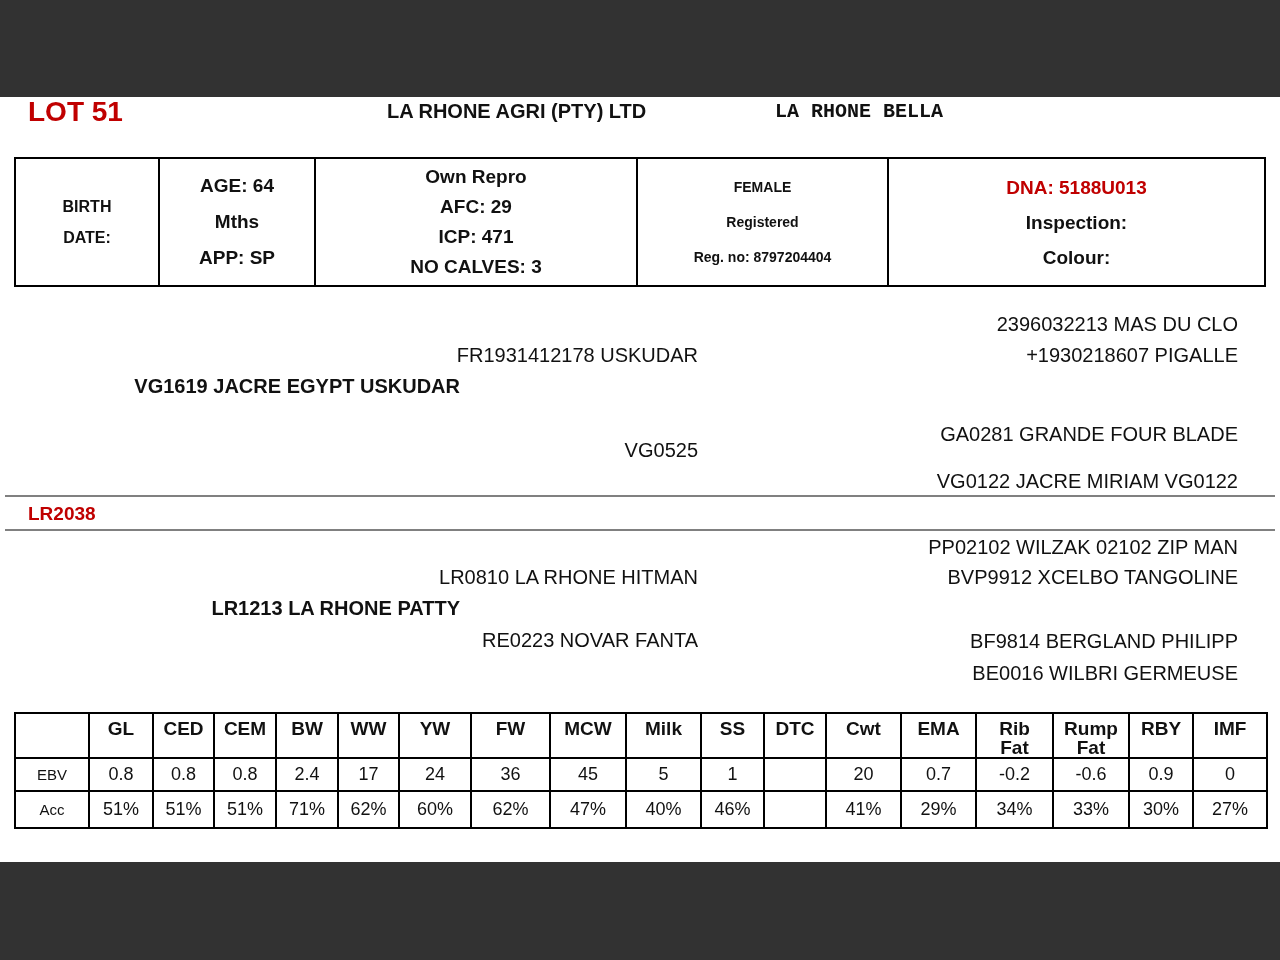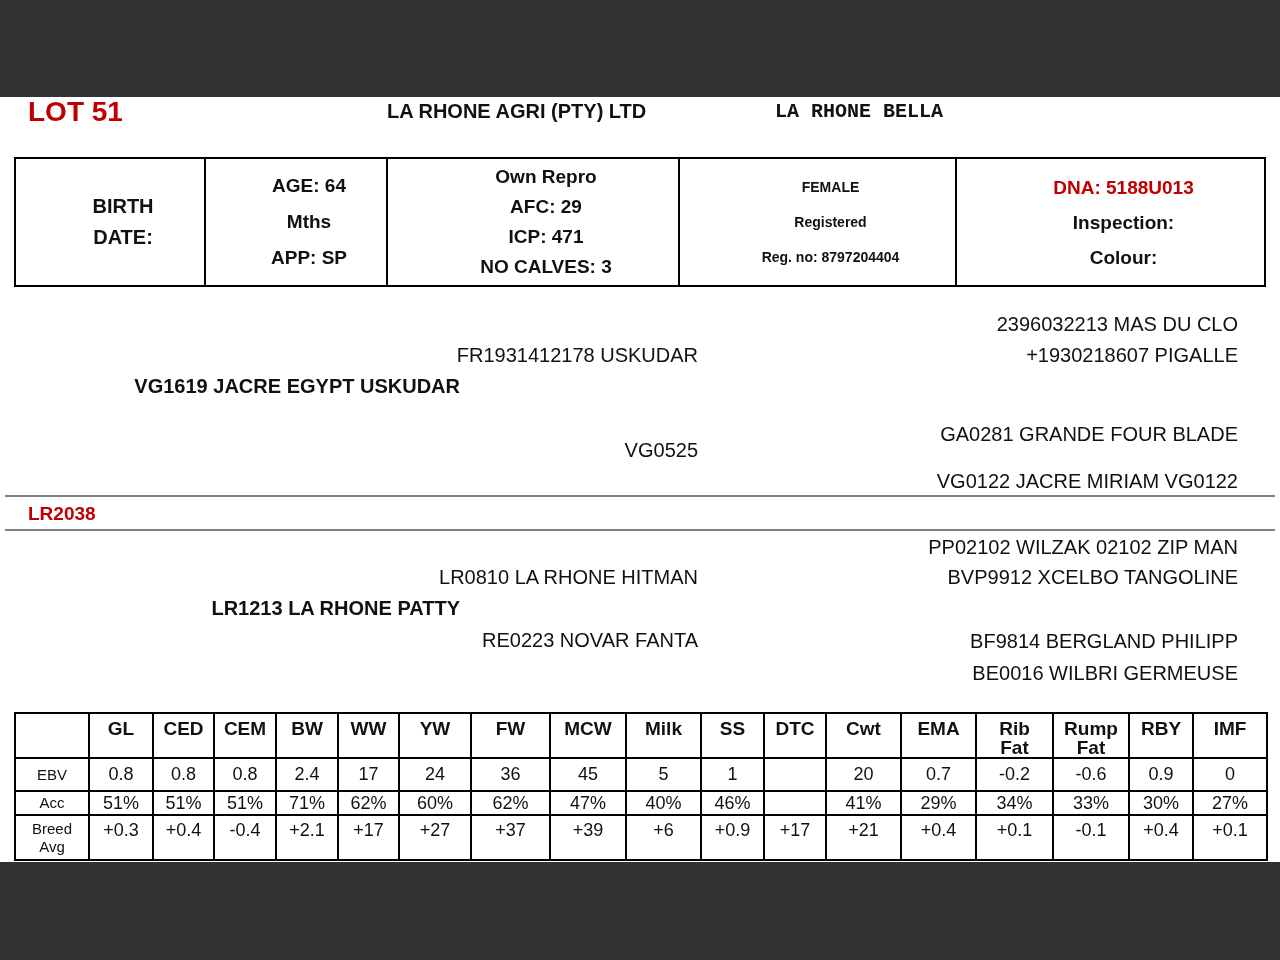"AGE: 64" .info-table .cell { margin-left: 26px -> none }
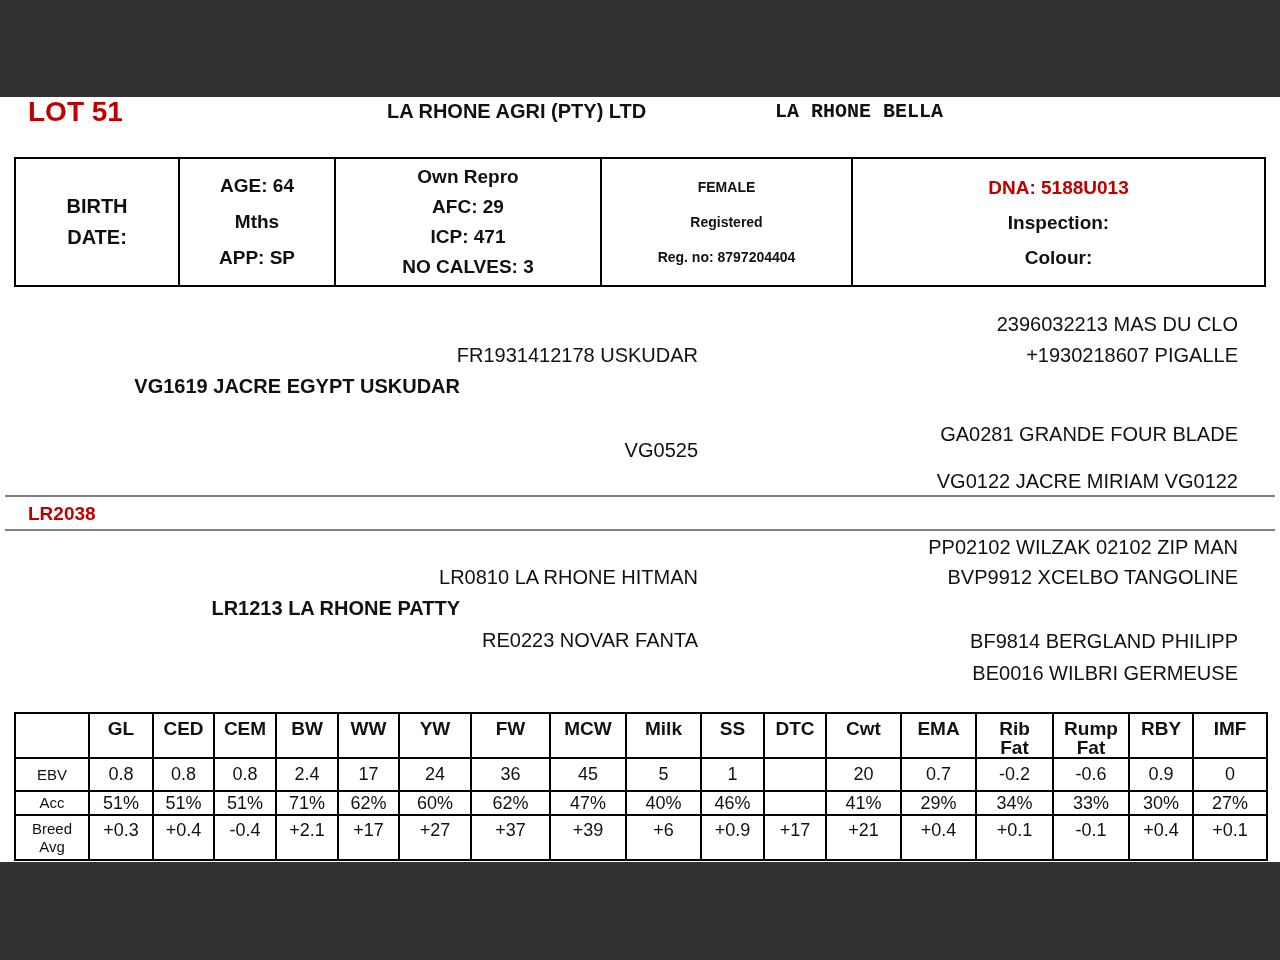"Own Repro" .cell-repro { width: 266px -> 322px }
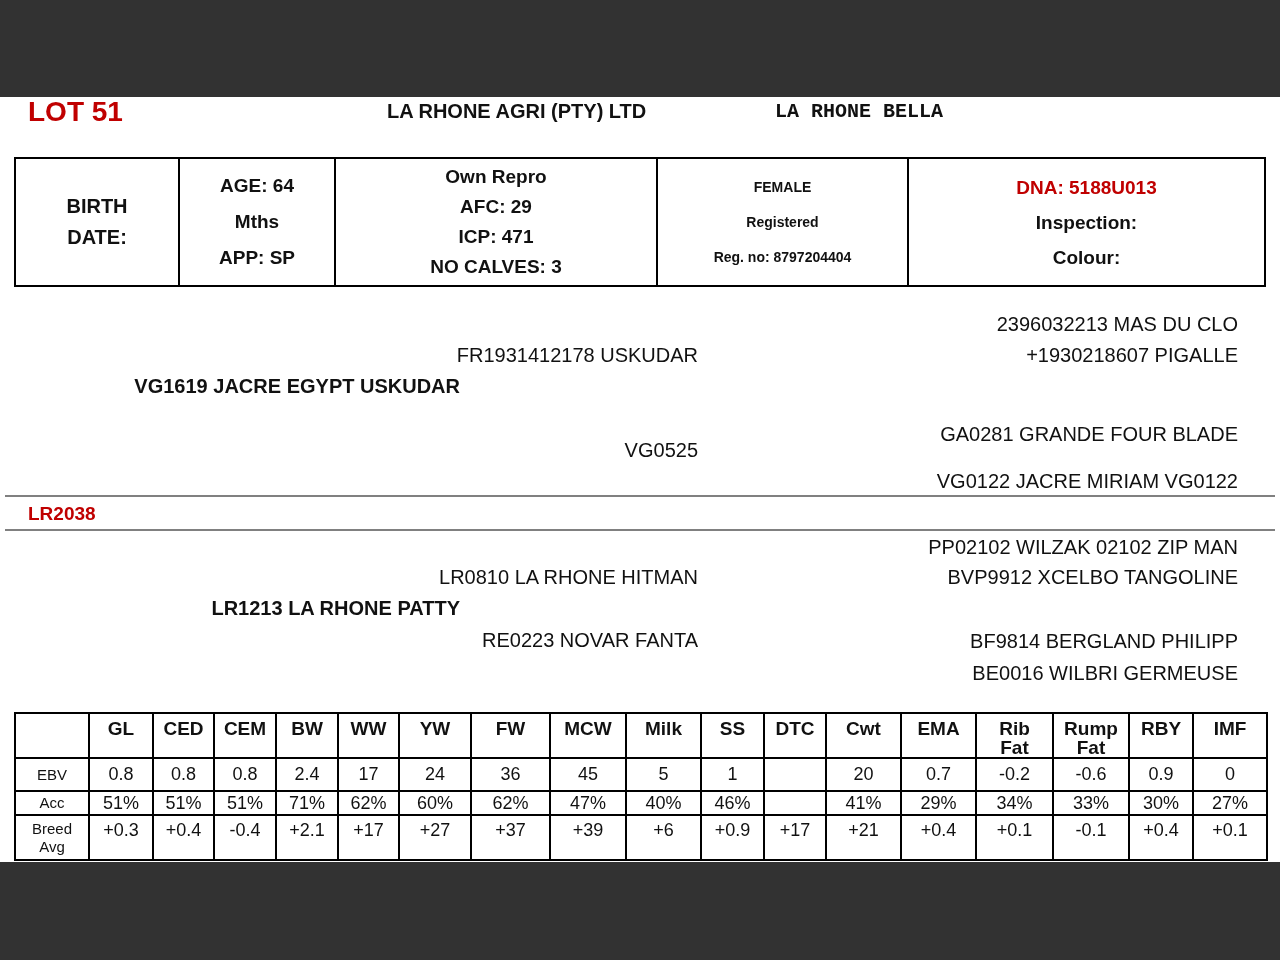"BIRTH" .cell-birth { font-size: 20px -> 16px; width: 164px -> 144px }
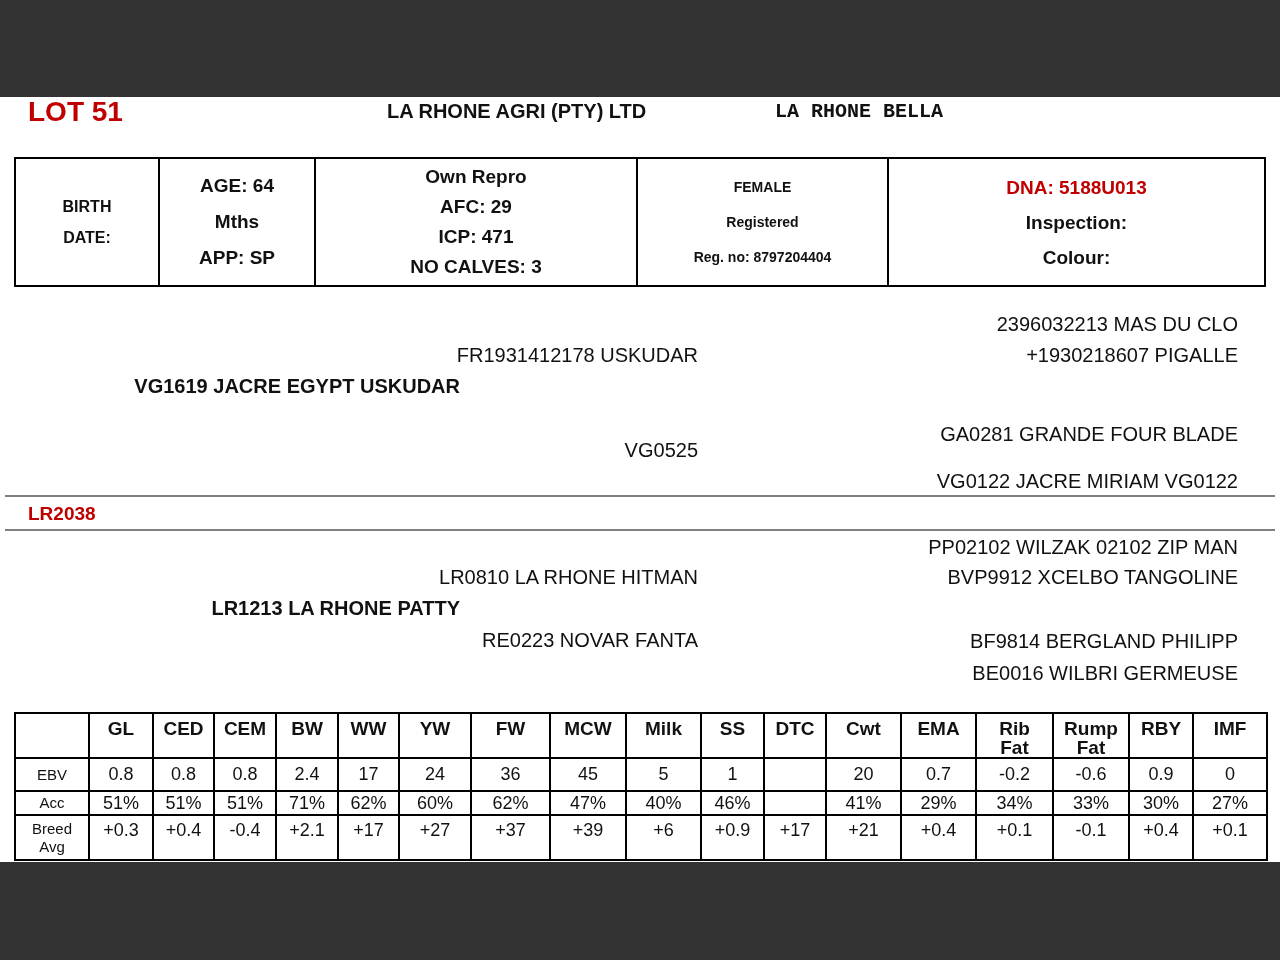"Acc" tr.row-acc { height: 24px -> 37px }
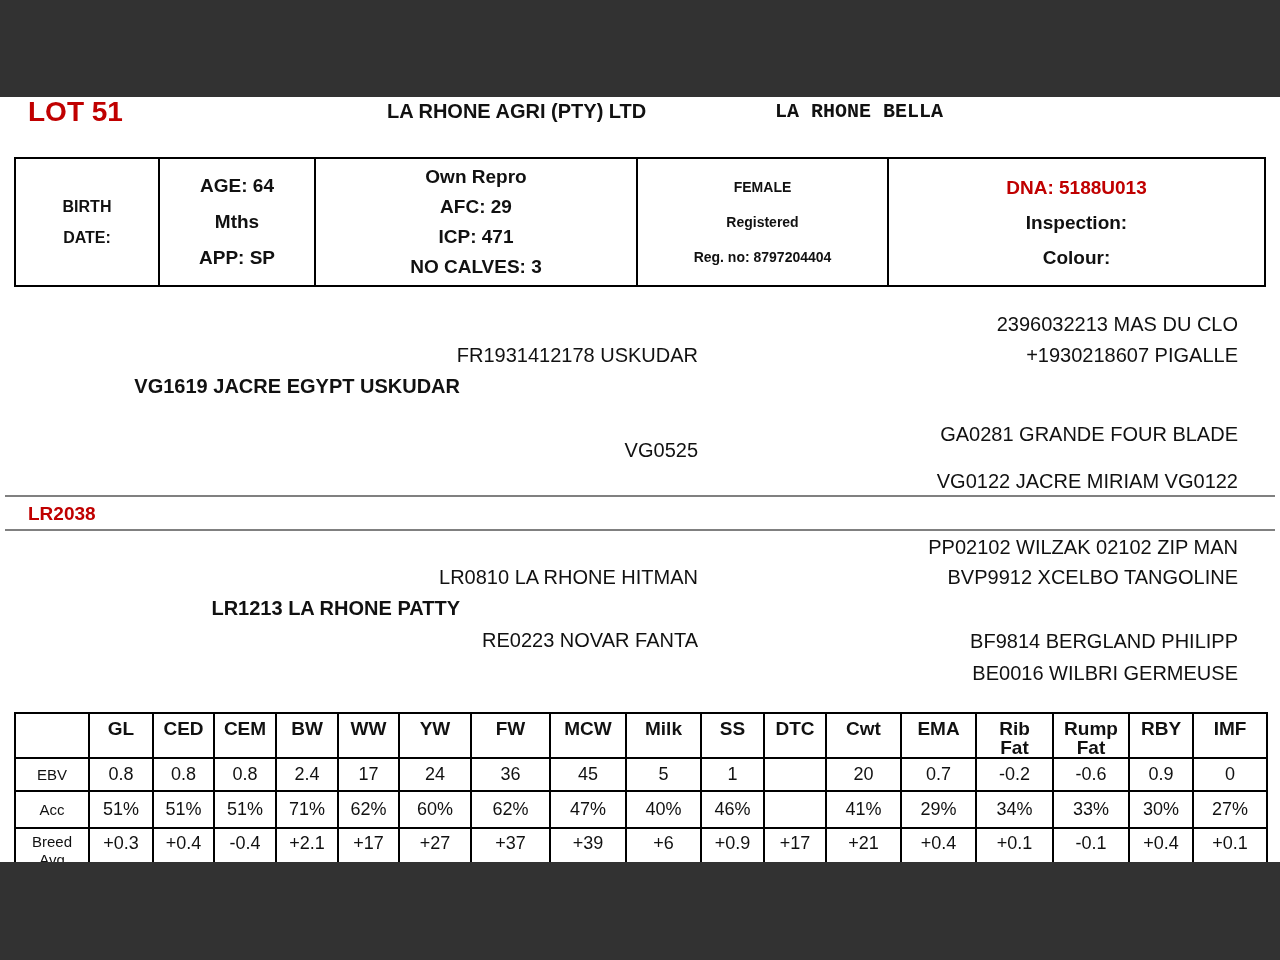"Breed" tr.row-breed { html: <tr> <td>Breed Avg</td> <td>+0.3</td> <td>+0.4</td> <td>-0.4</td> <td>+2.1</td> <td>+17</td> <td>+27</td> <td>+37</td> <td>+39</td> <td>+6</td> <td>+0.9</td> <td>+17</td> <td>+21</td> <td>+0.4</td> <td>+0.1</td> <td>-0.1</td> <td>+0.4</td> <td>+0.1</td> </tr> -> none }
